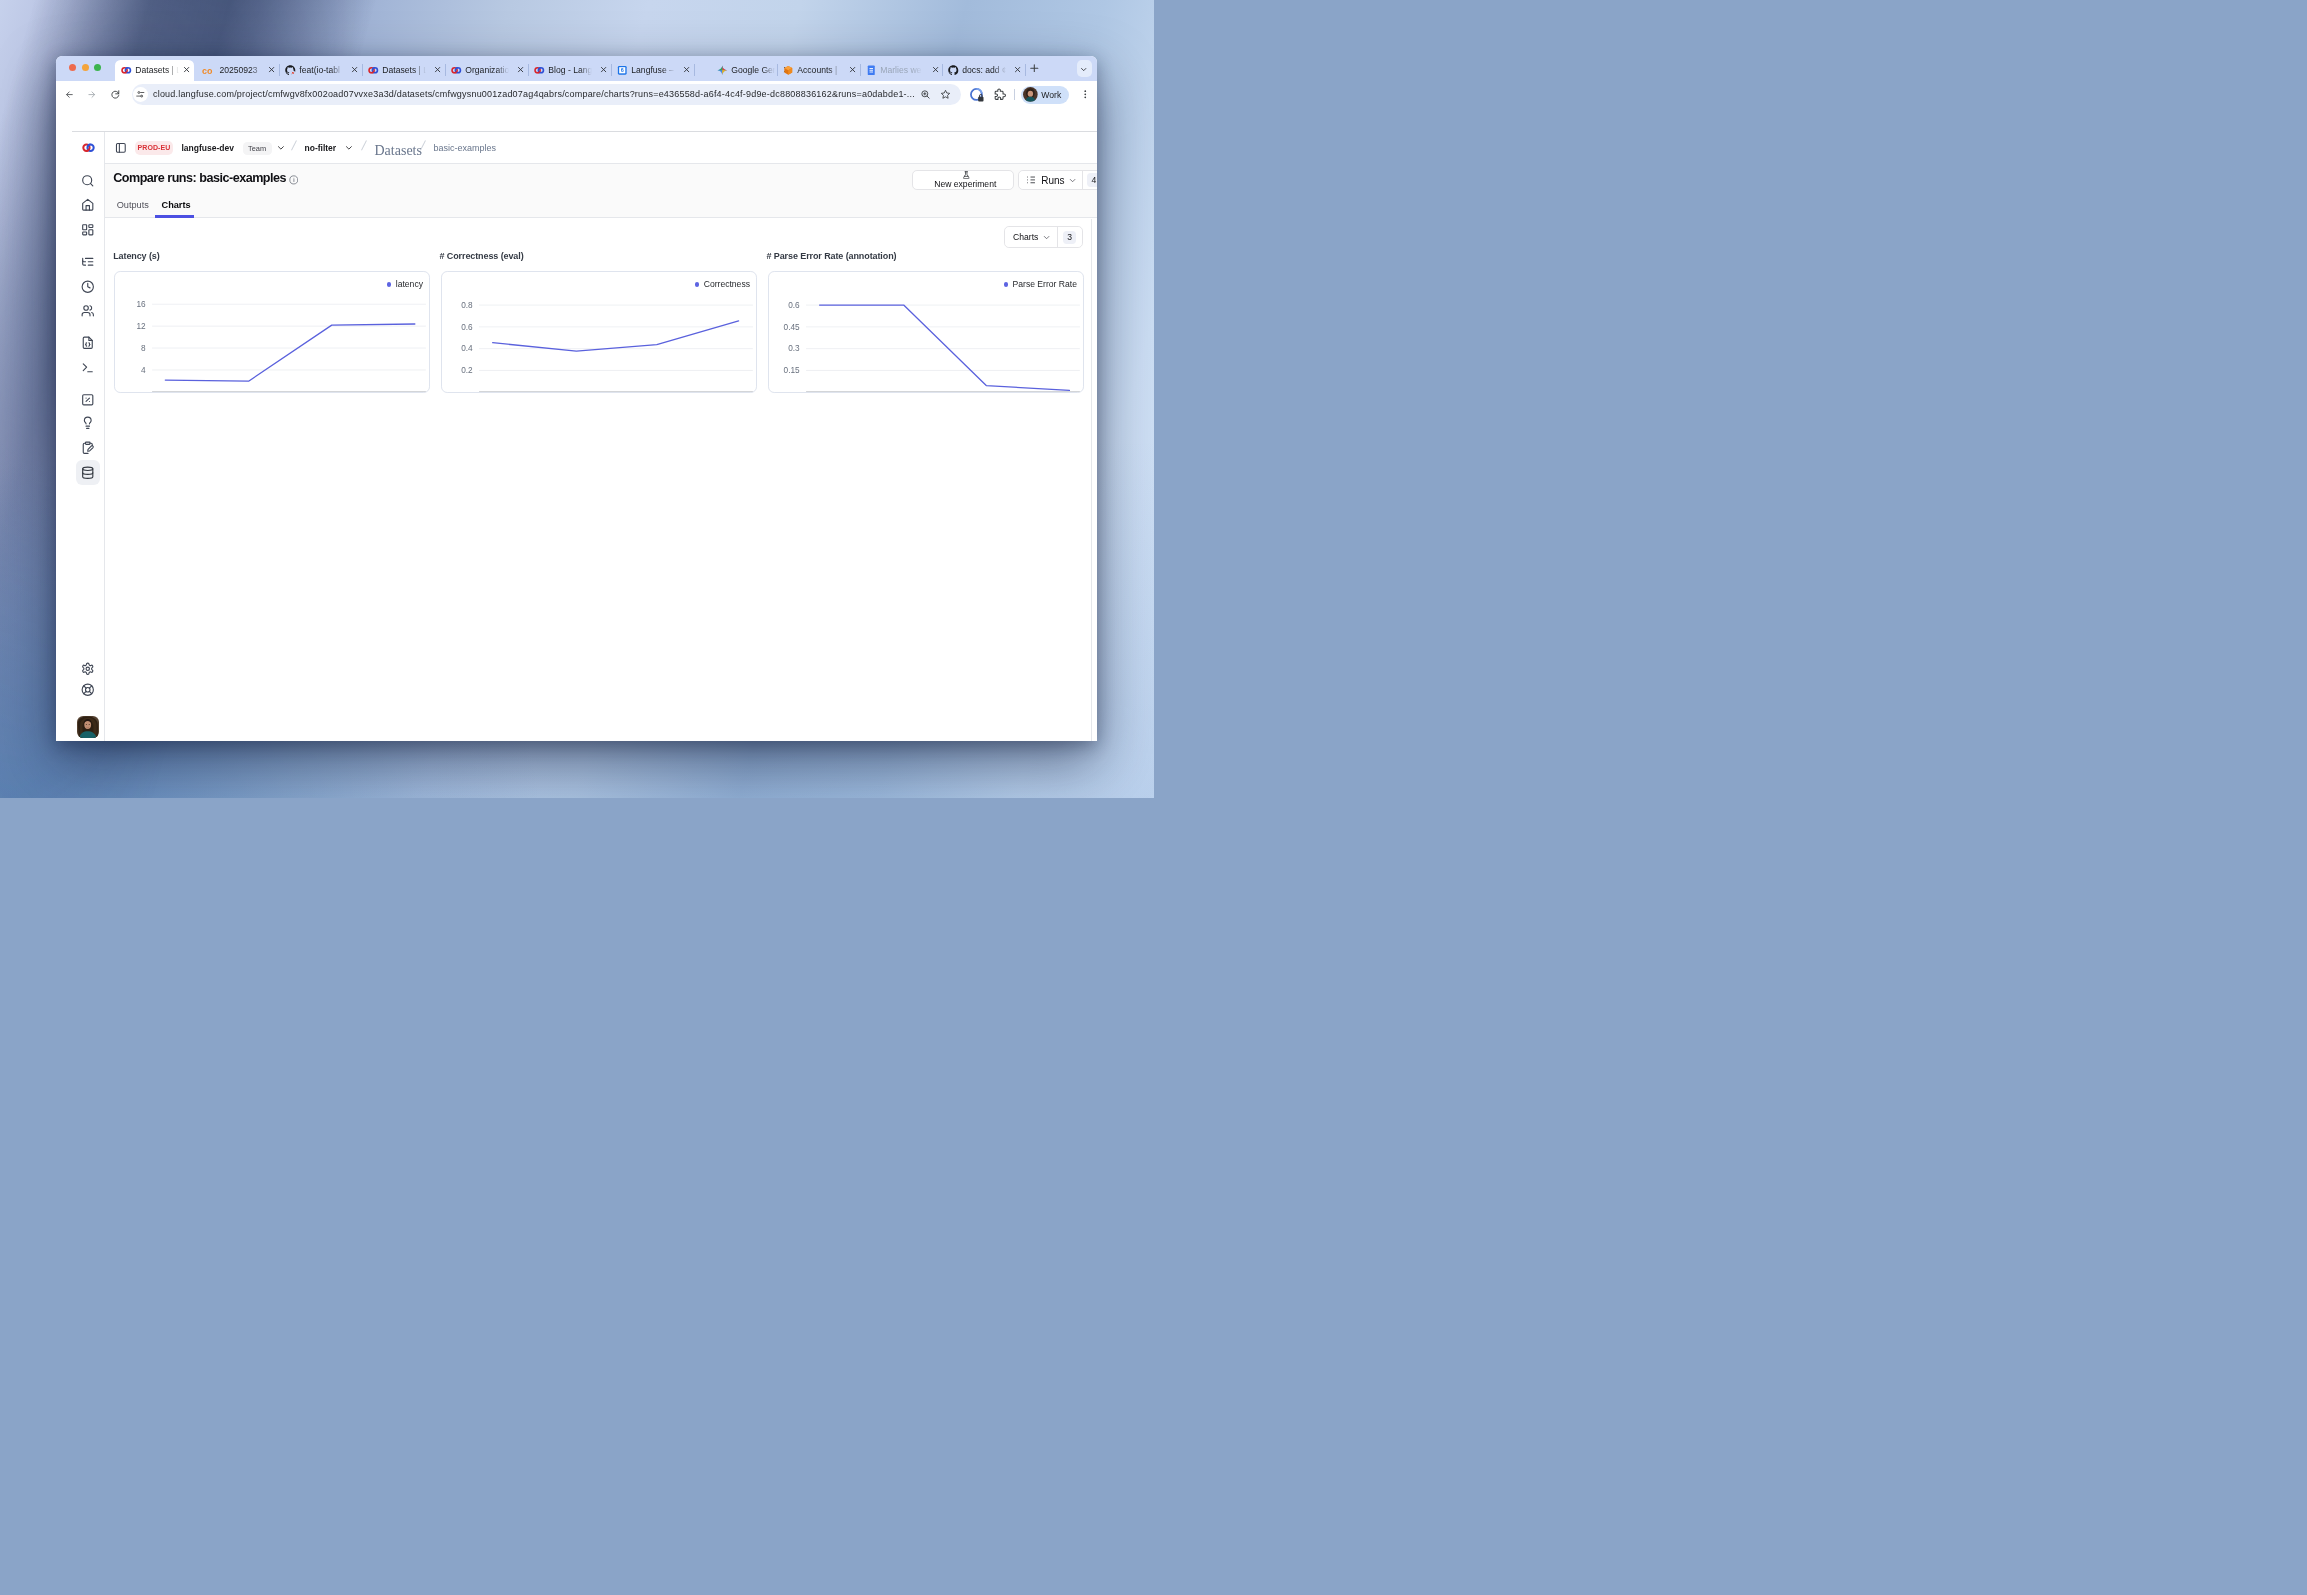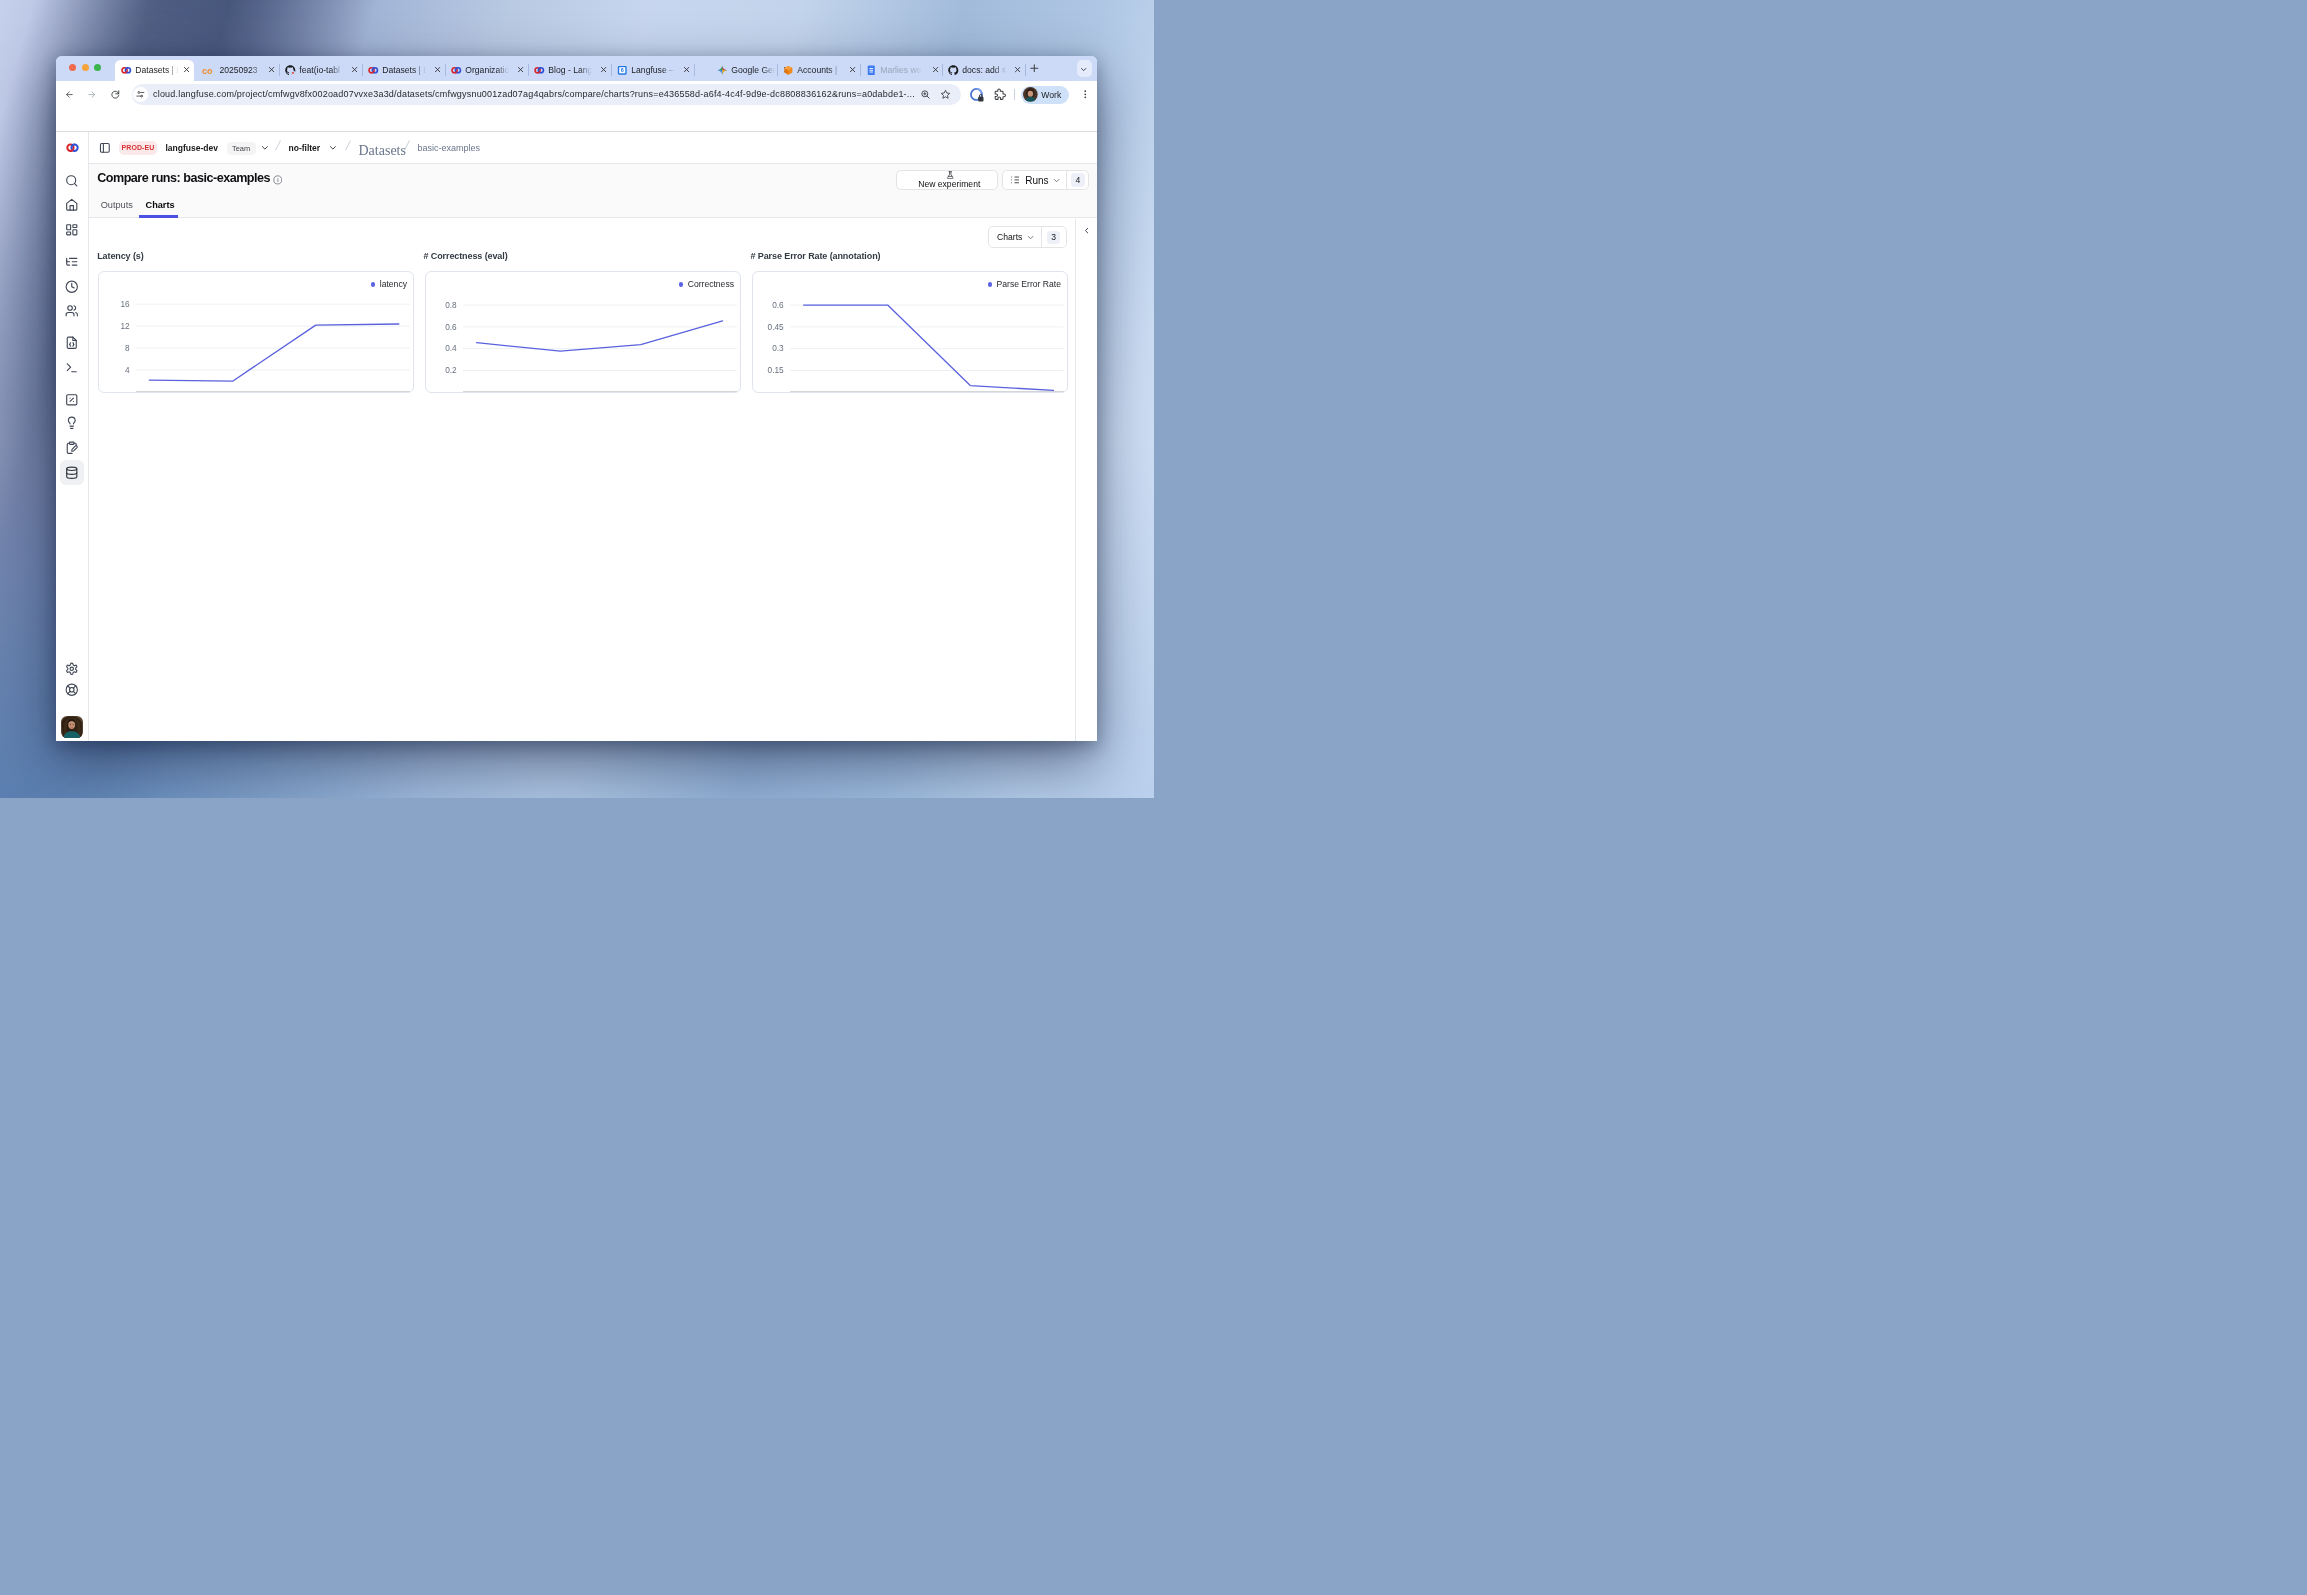"langfuse-dev" .app { left: 0 -> 16px }
